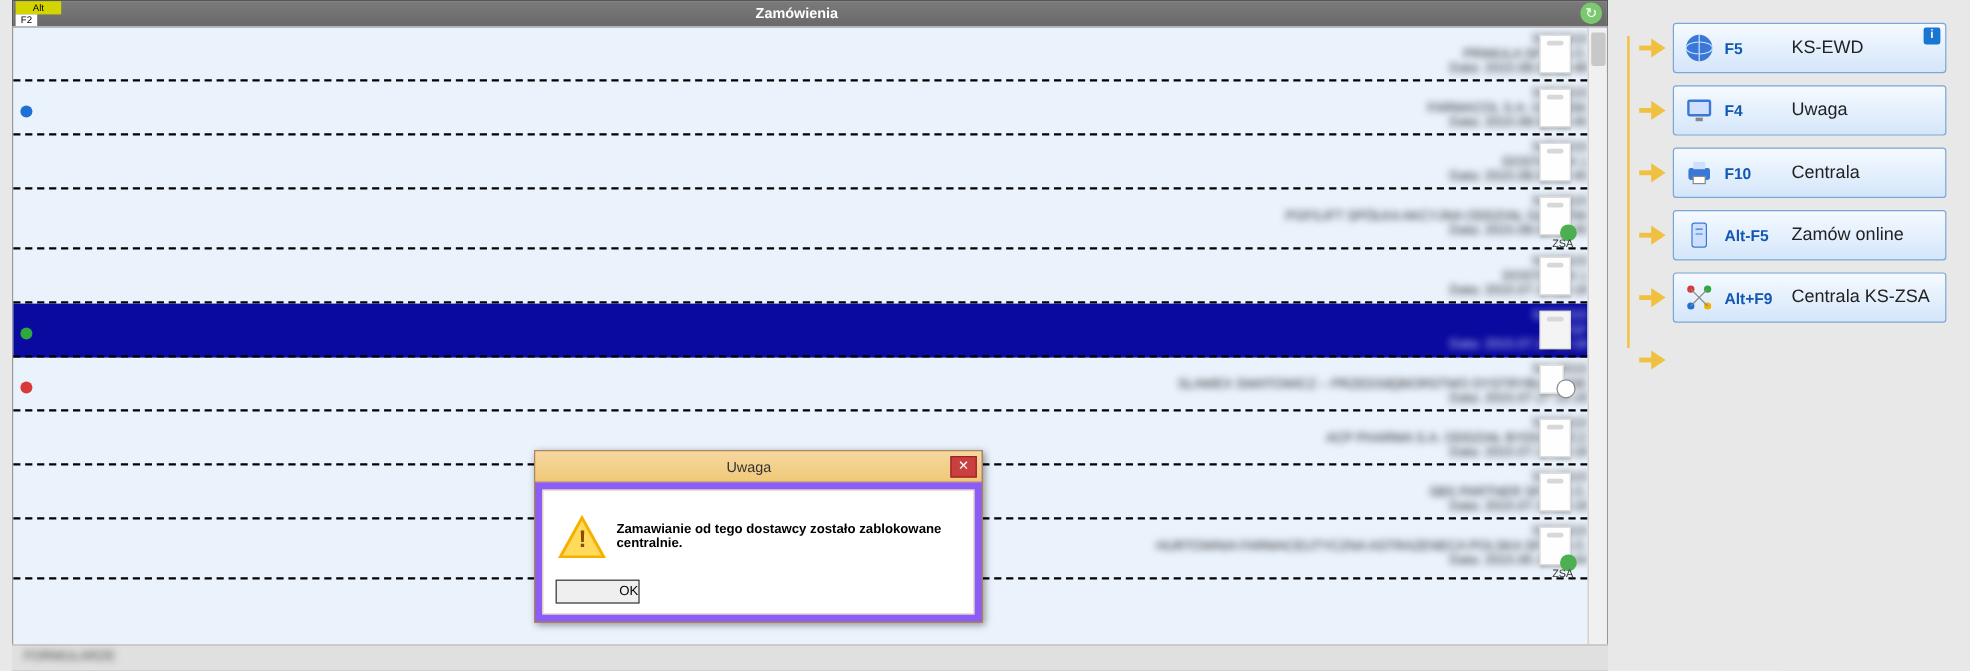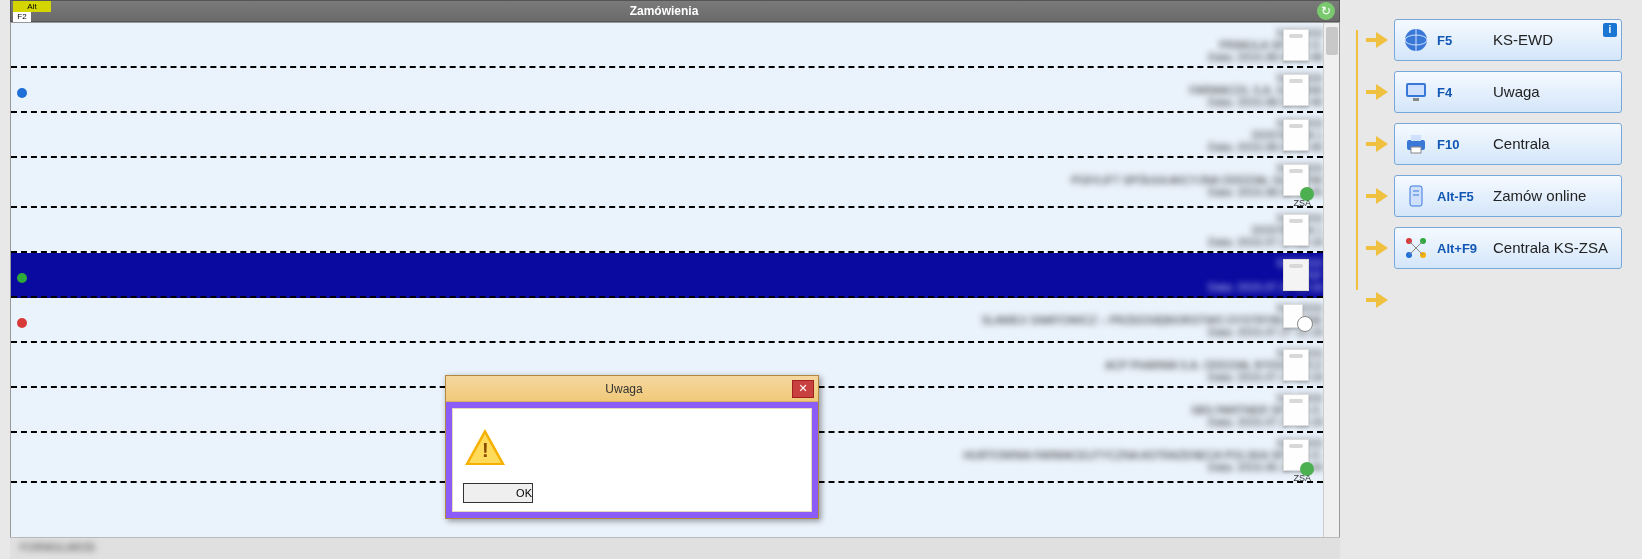"Zamawianie od tego dostawcy zostało" div.msg { html: none -> <div>Zamawianie od tego dostawcy zostało zablokowane centralnie.</div> }
